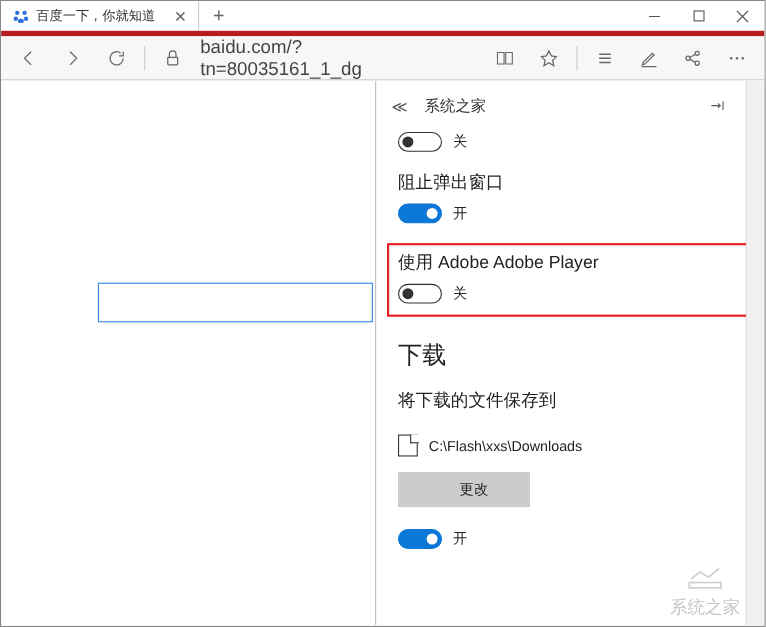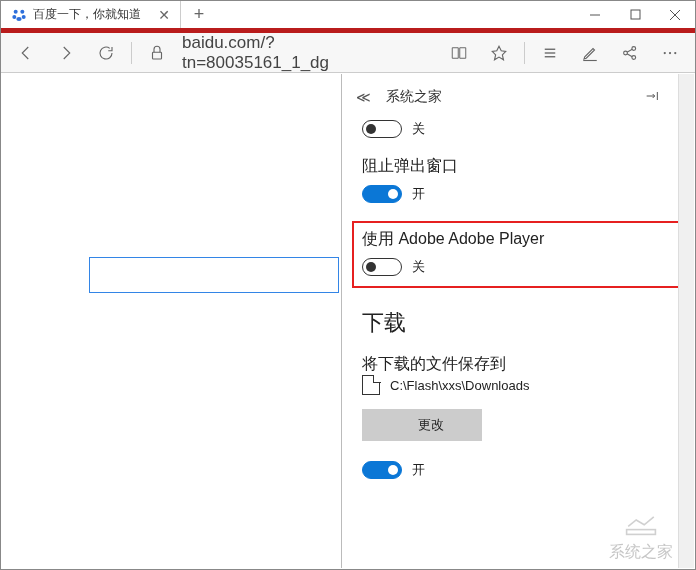"将下载的文件保存到" div.setting-label { margin-bottom: 0 -> 20px }
